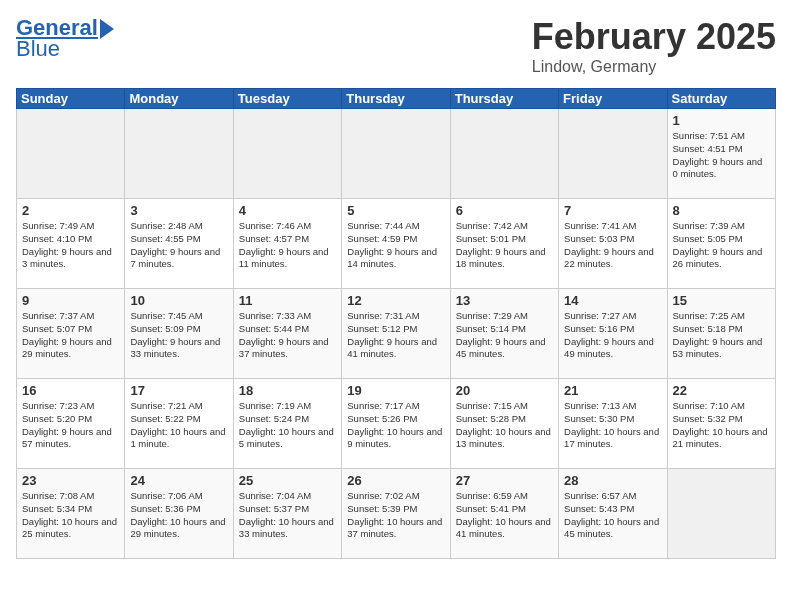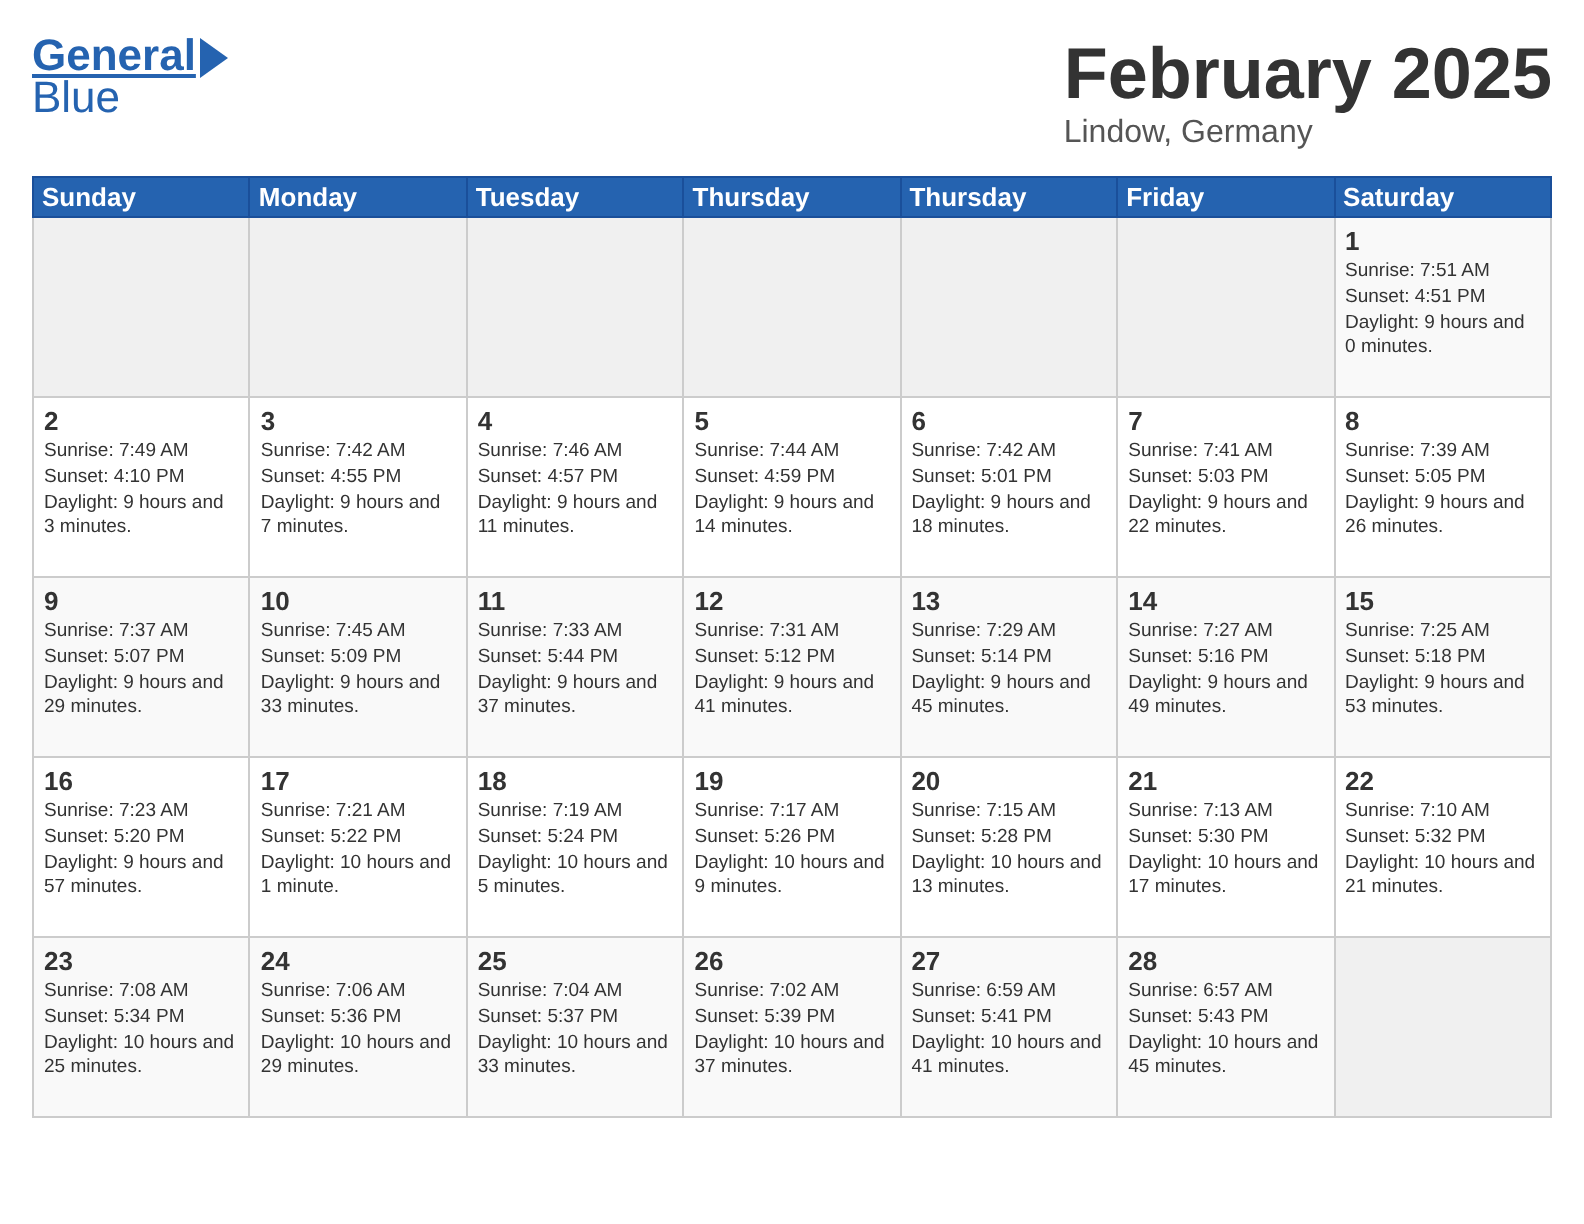"Sunrise: 7:42 AM Sunset: 4:55" div.day-info { text: 7:42 -> 2:48 }
